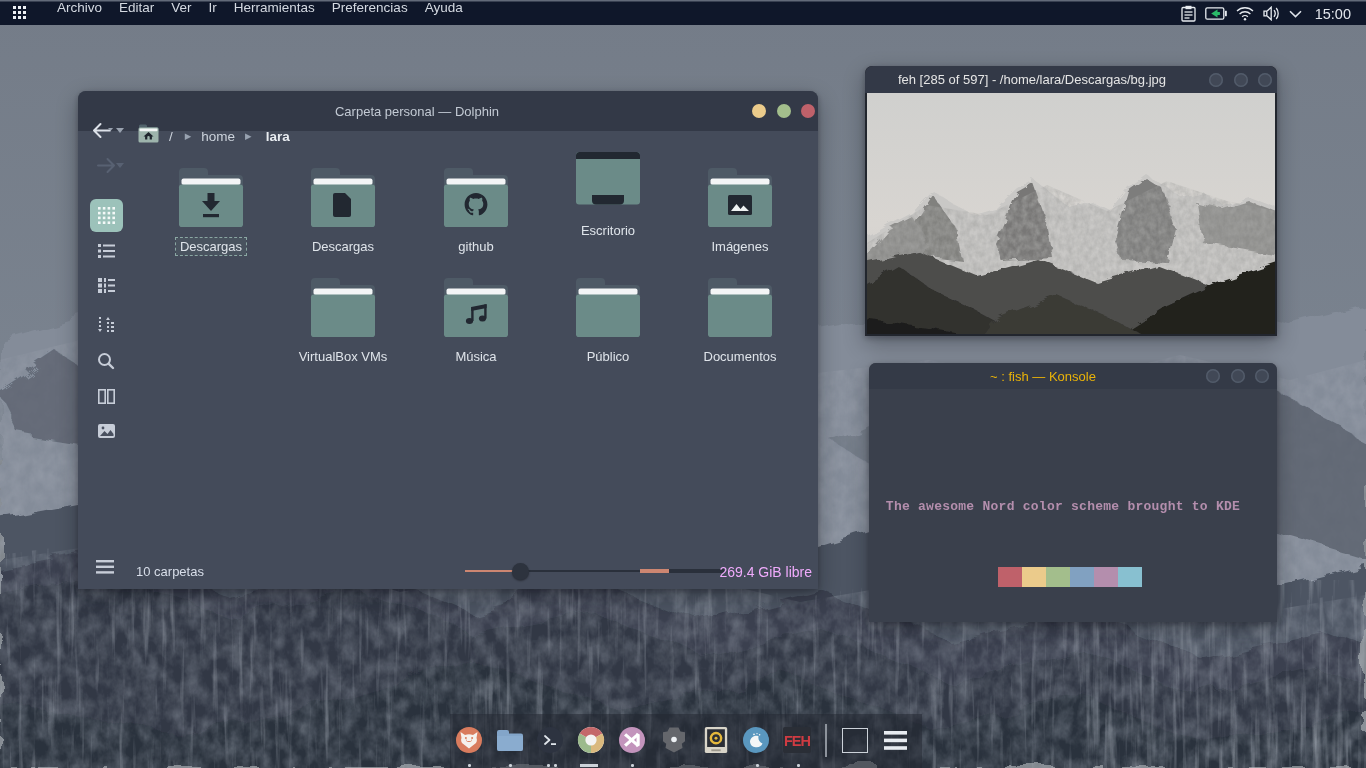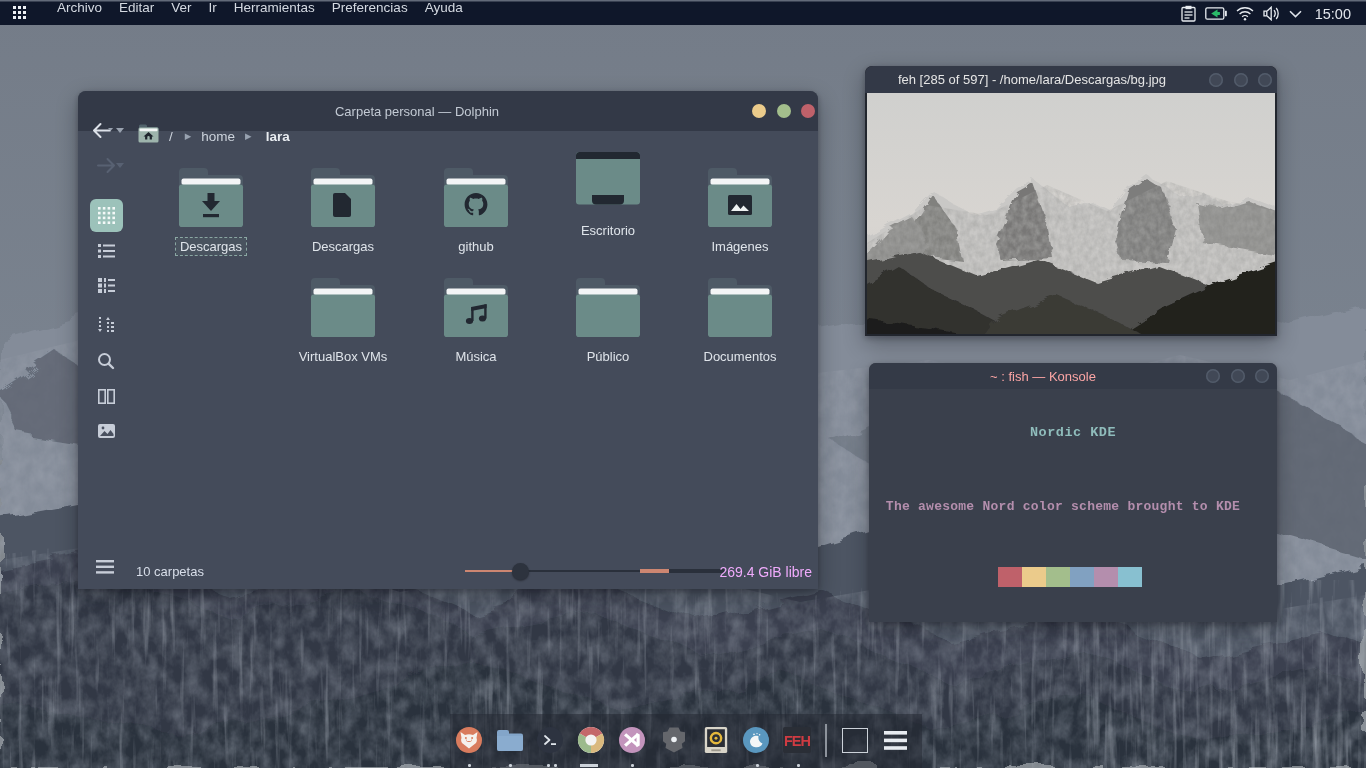"~ : fish — Konsole" #konsole .ttl { color: #fca5a5 -> #eab308 }
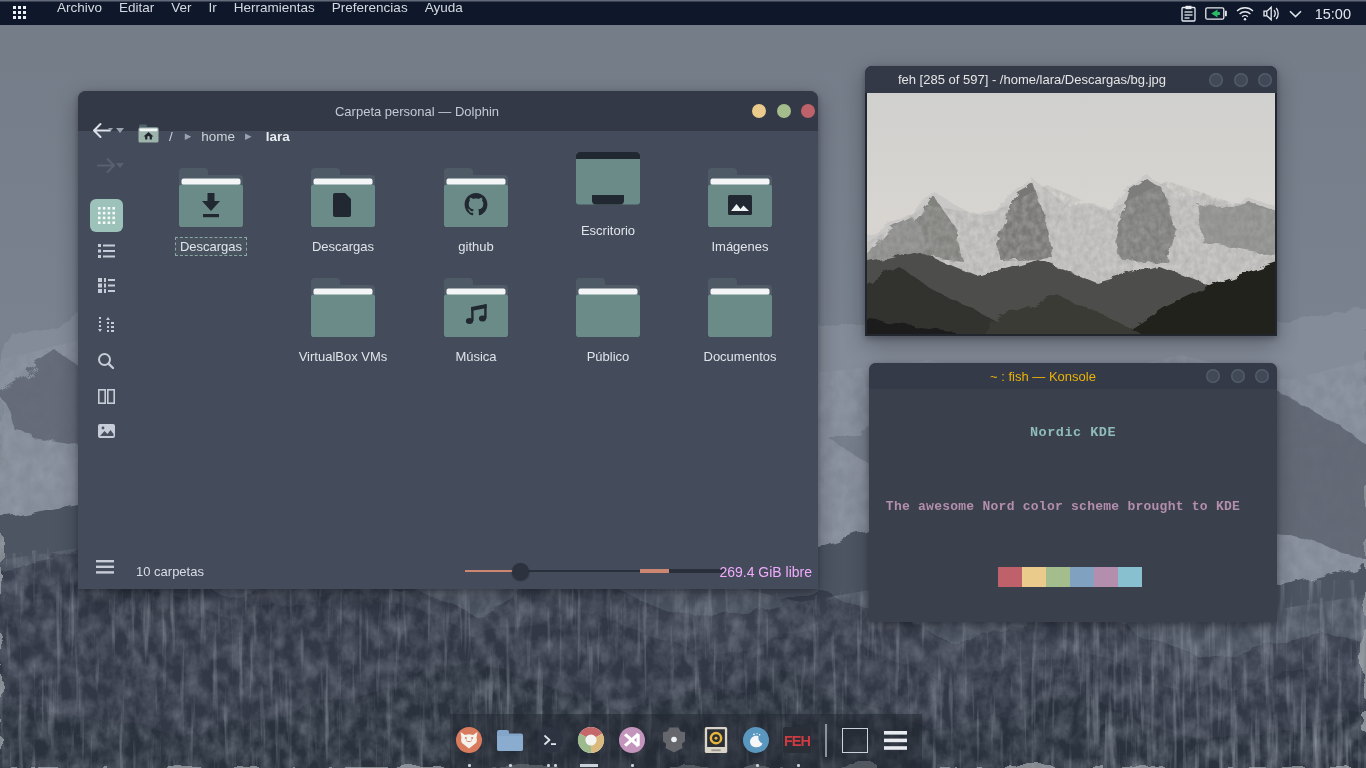"Nordic KDE" div.mono { html: <div>Nordic KDE</div> -> none }
